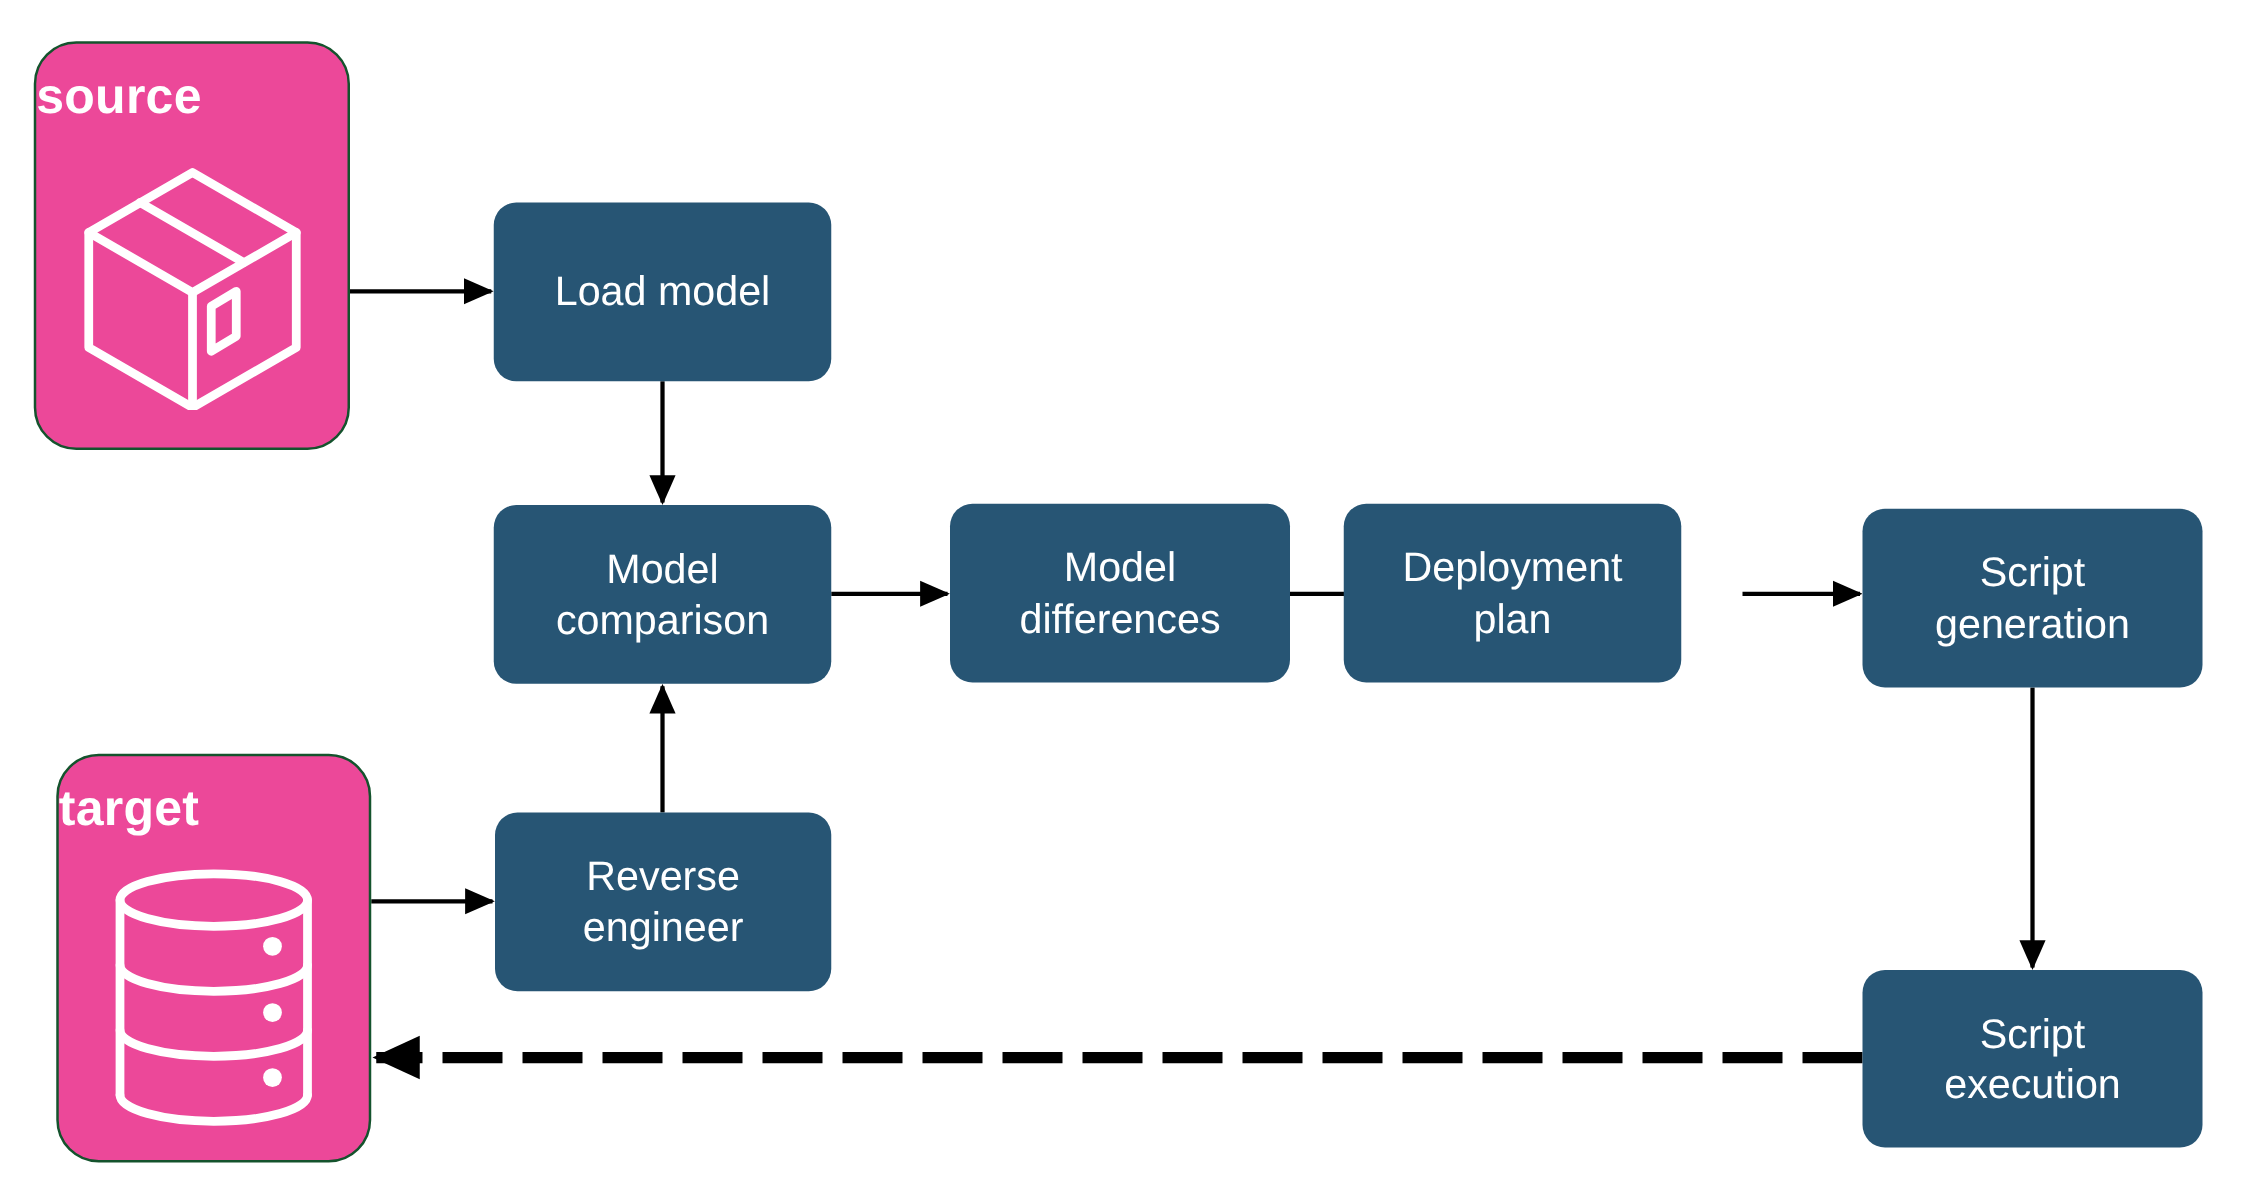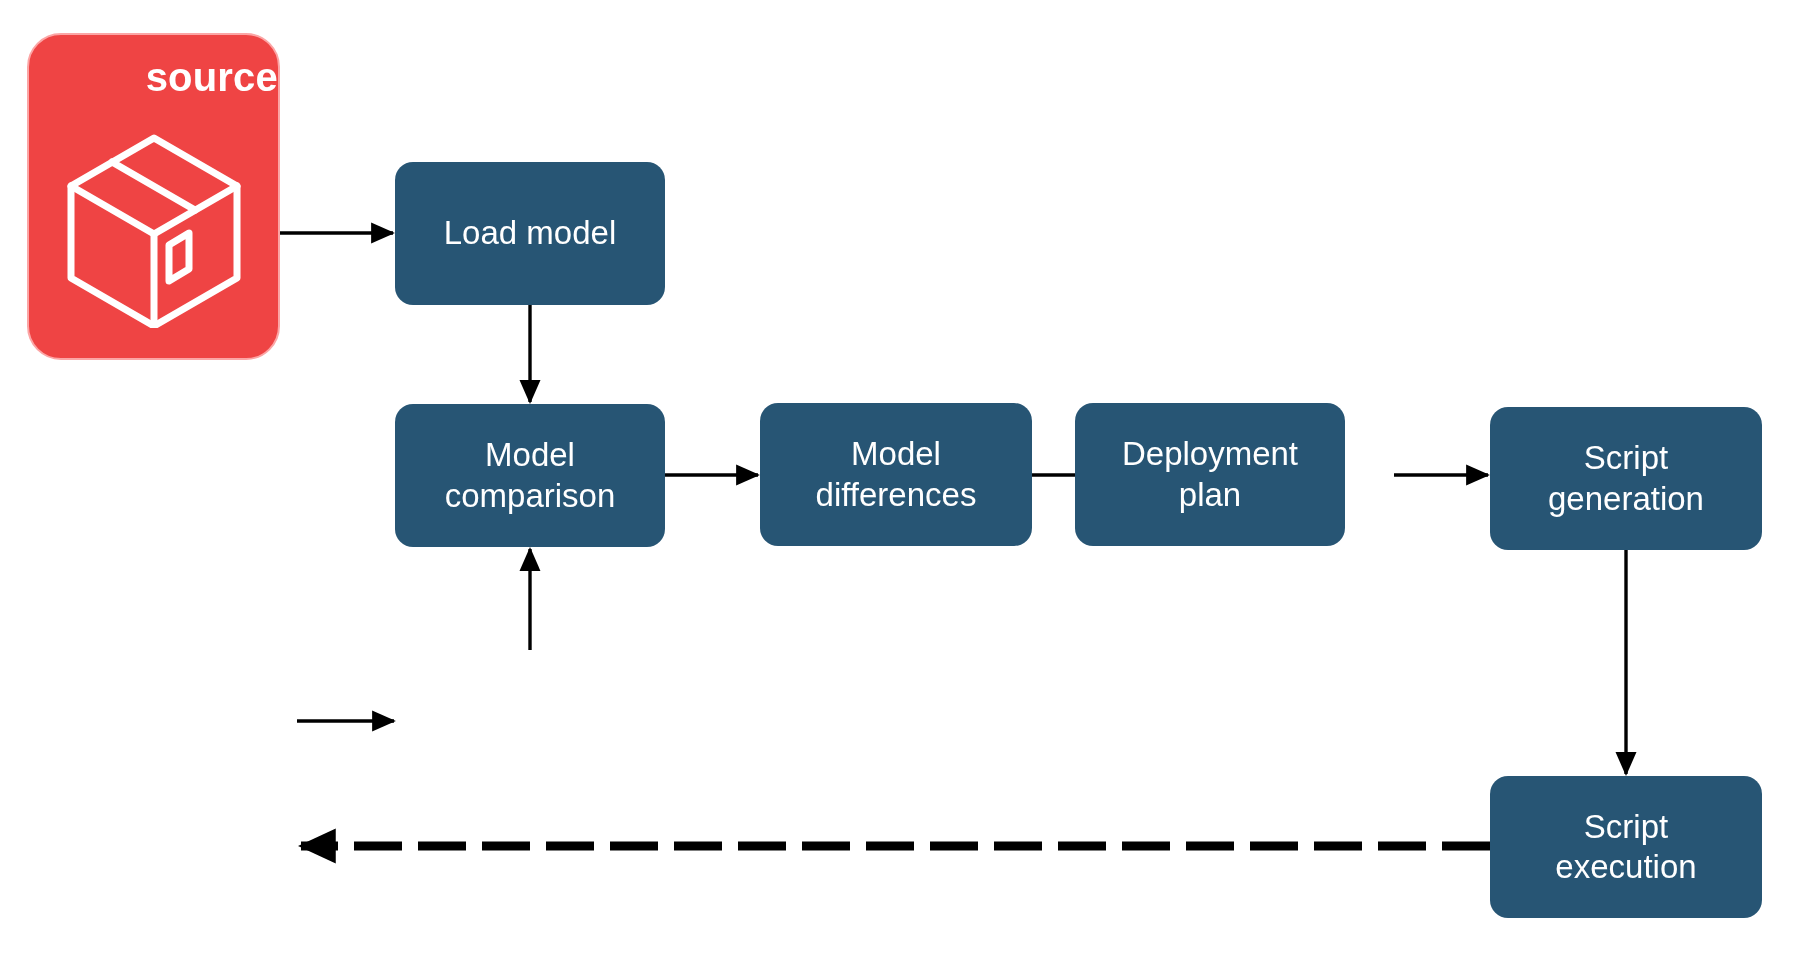"source" .endpoint { align-items: flex-end -> flex-start; background: #ef4444 -> #ec4899; border: 2px solid #fca5a5 -> 2px solid #14532d }
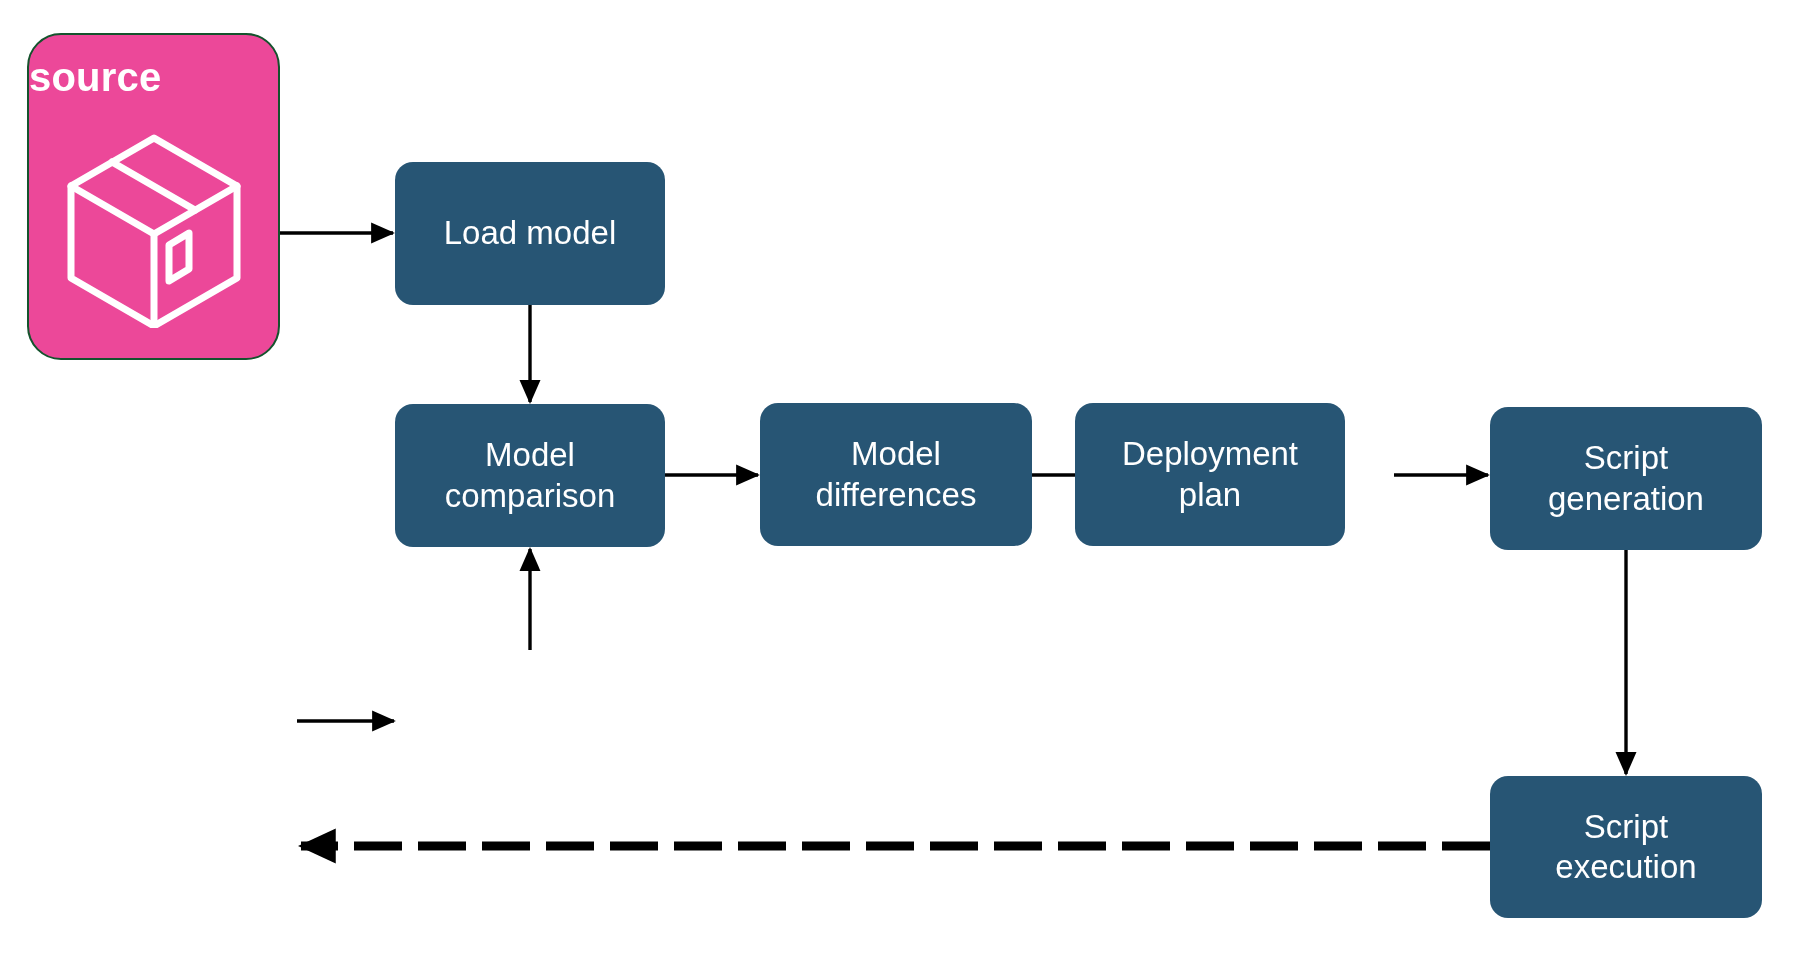"target" div.endpoint { html: none -> <div> <div>target</div> <div> <svg> <g> <ellipse></ellipse> <path></path> <path></path> <path></path> <path></path> <path></path> </g> <circle></circle> <circle></circle> <circle></circle> </svg> </div> </div> }
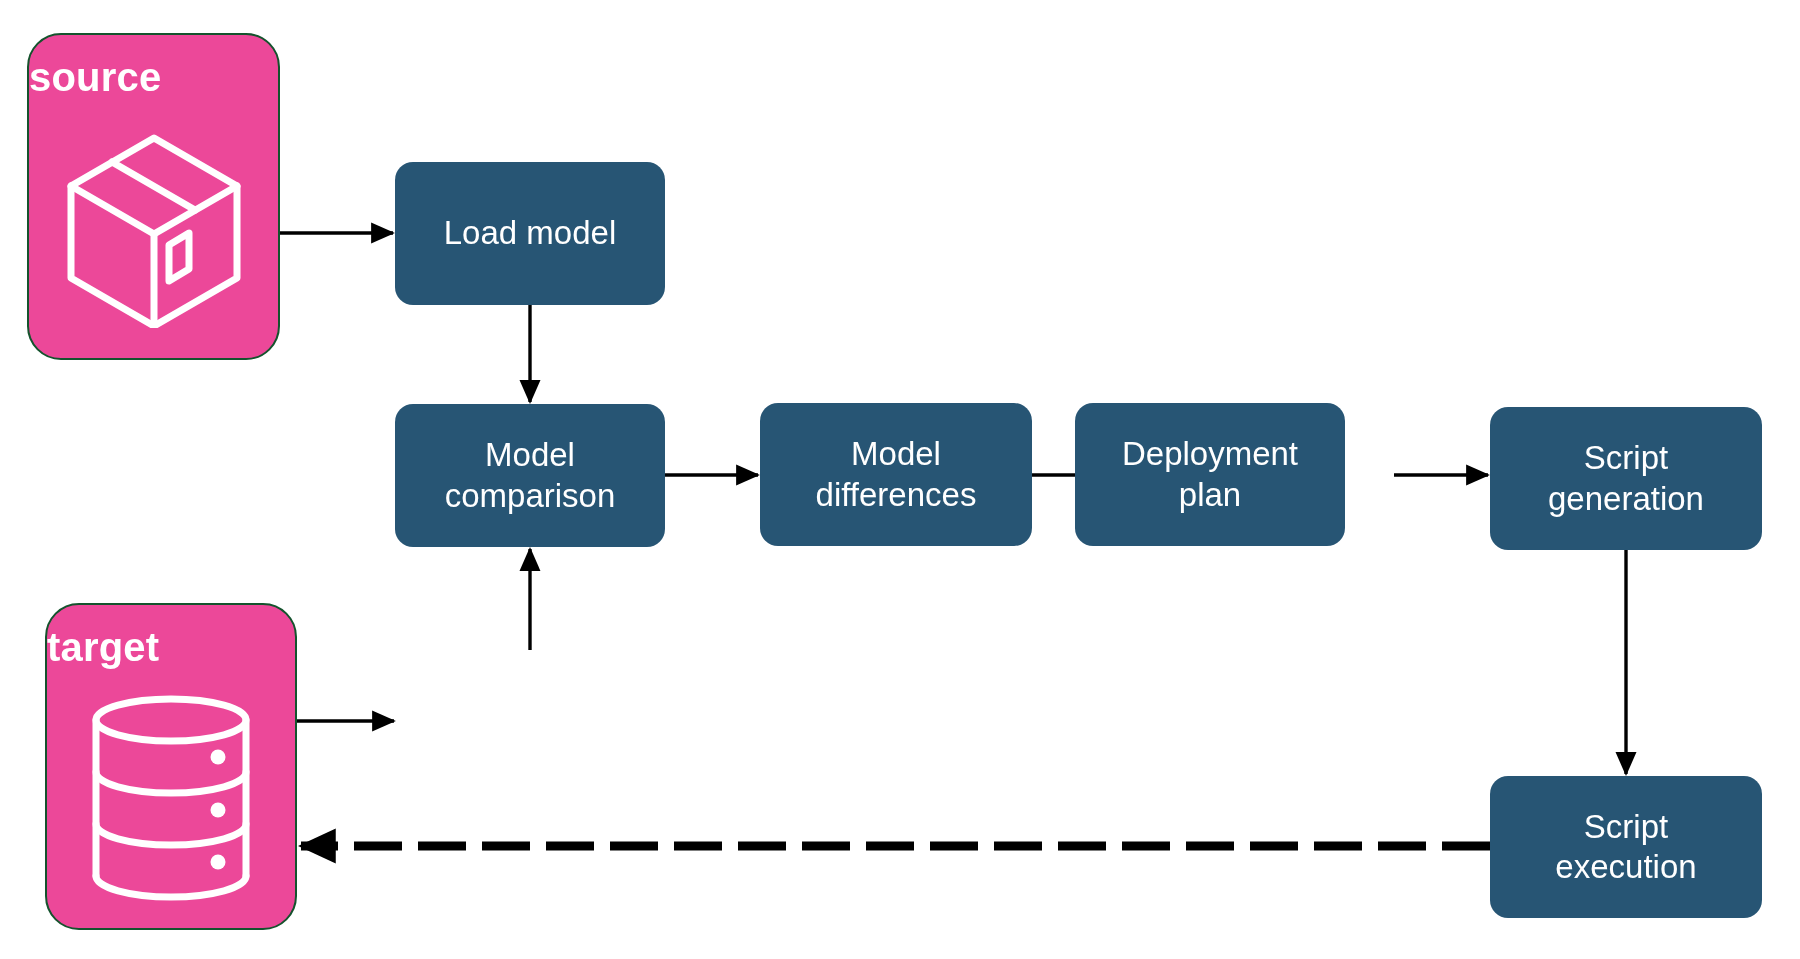"Reverse" div.node { html: none -> <div>Reverse engineer</div> }
